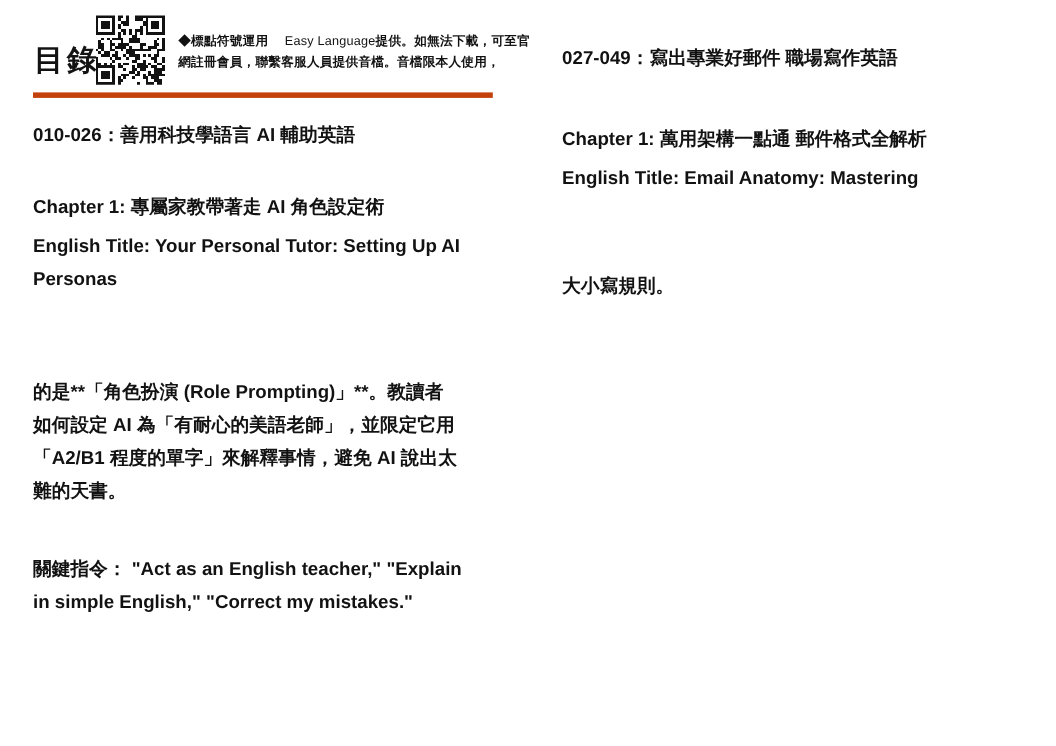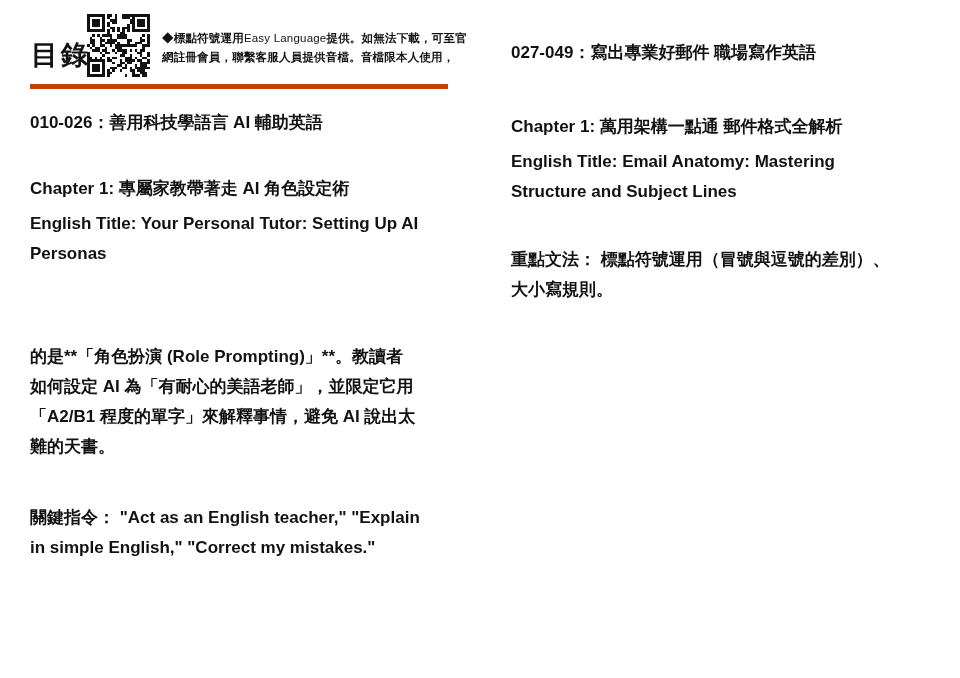"Easy Language" .notice .reg { padding-left: none -> 15px }
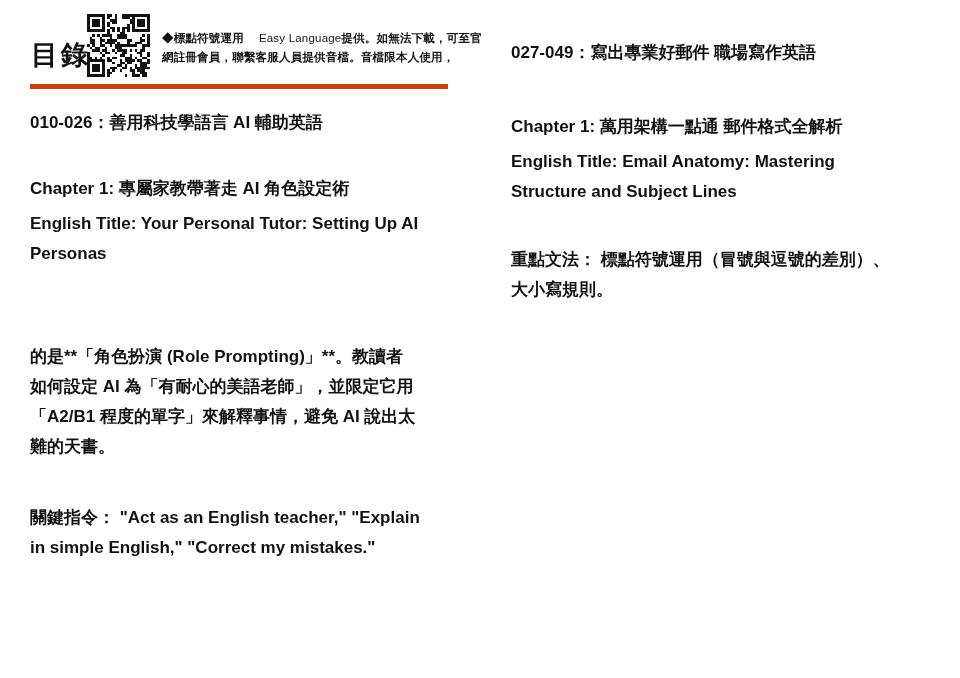"Structure and Subject Lines" span.line { html: <span>Structure and Subject Lines</span> -> none }
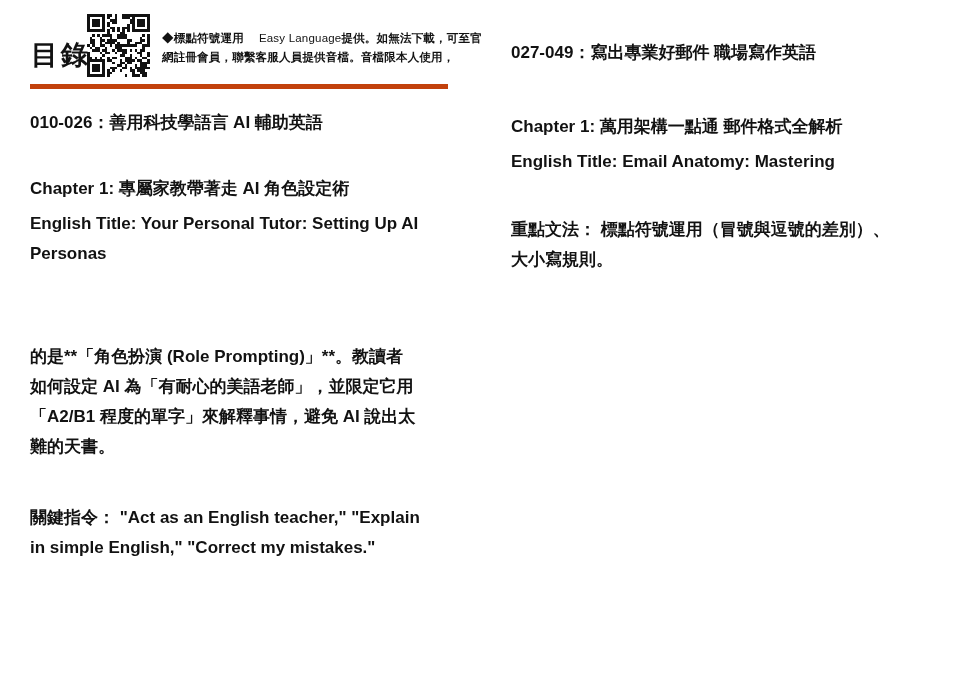"重點文法： 標點符號運用（冒號與逗號的差別）、" span.line { html: <span>重點文法： 標點符號運用（冒號與逗號的差別）、</span> -> none }
